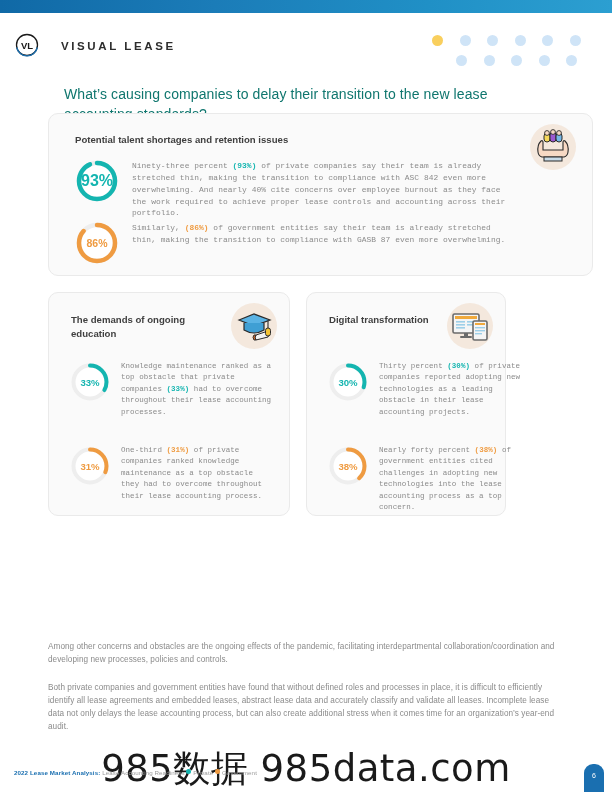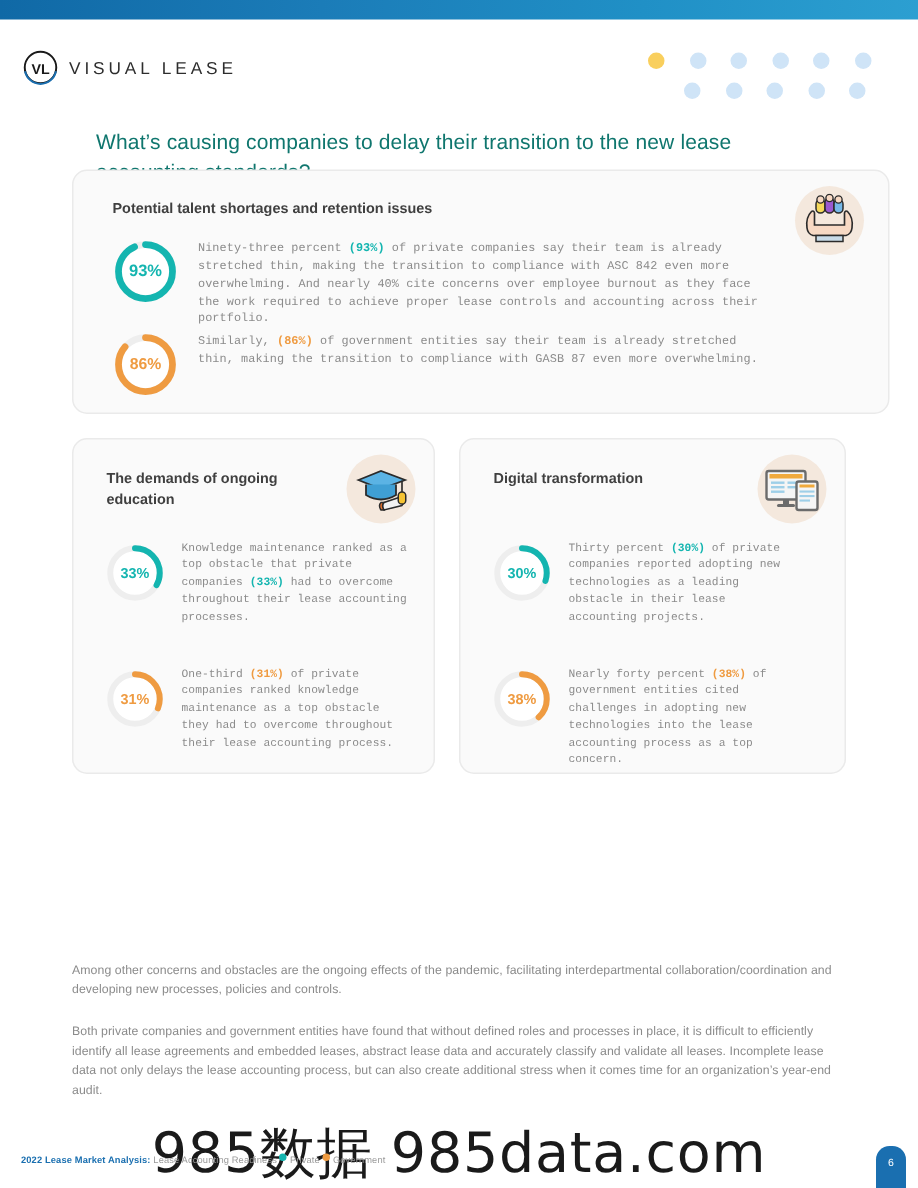"VISUAL LEASE" .logo-text { font-weight: 400 -> 700; margin-left: 6px -> 21px }
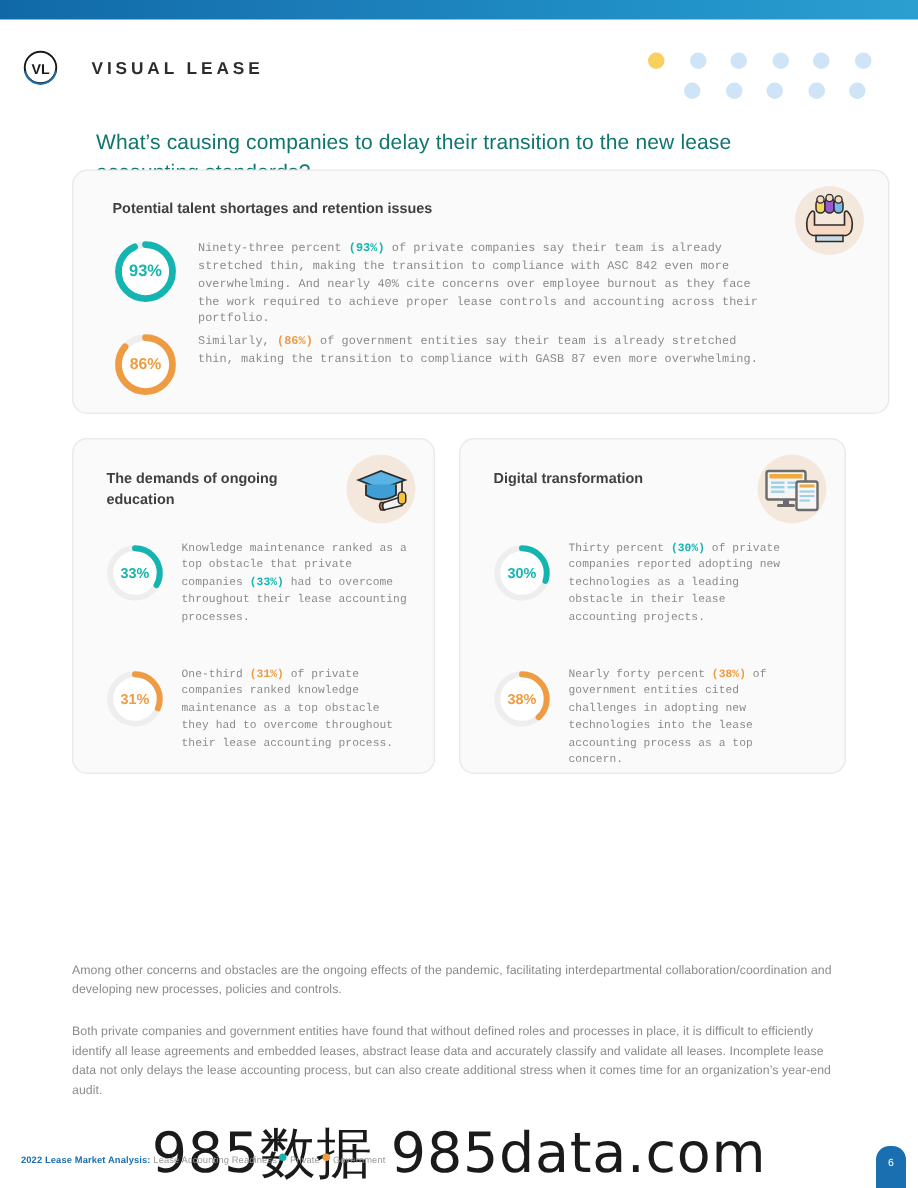"93%" span.pct { font-size: 11px -> 16px }
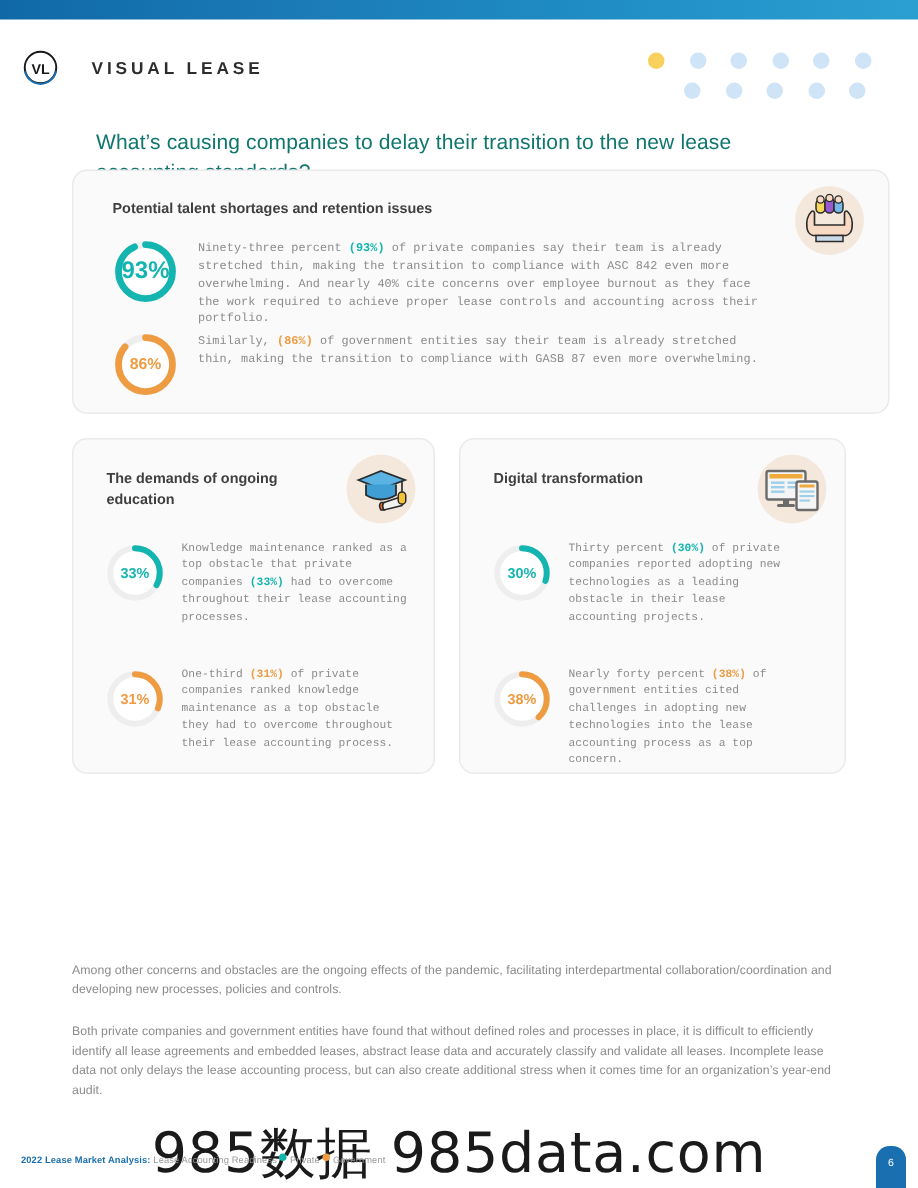"Digital transformation" #card-digital { width: 258px -> 200px }
